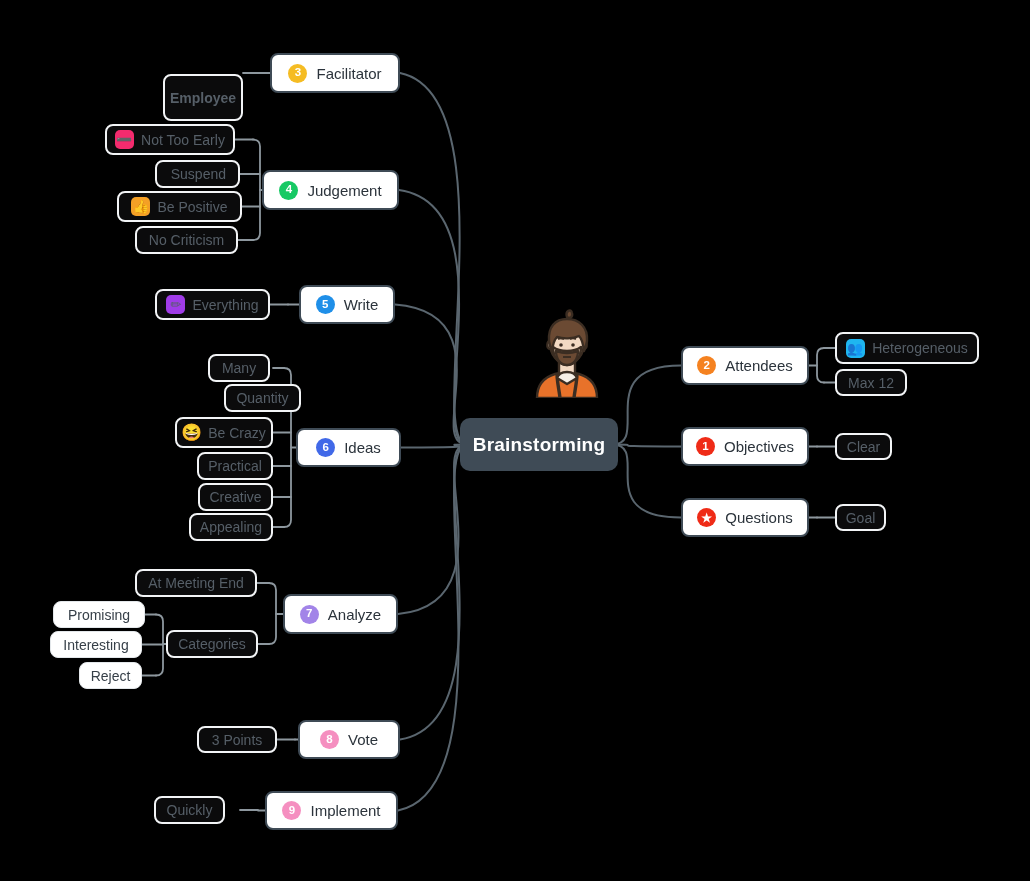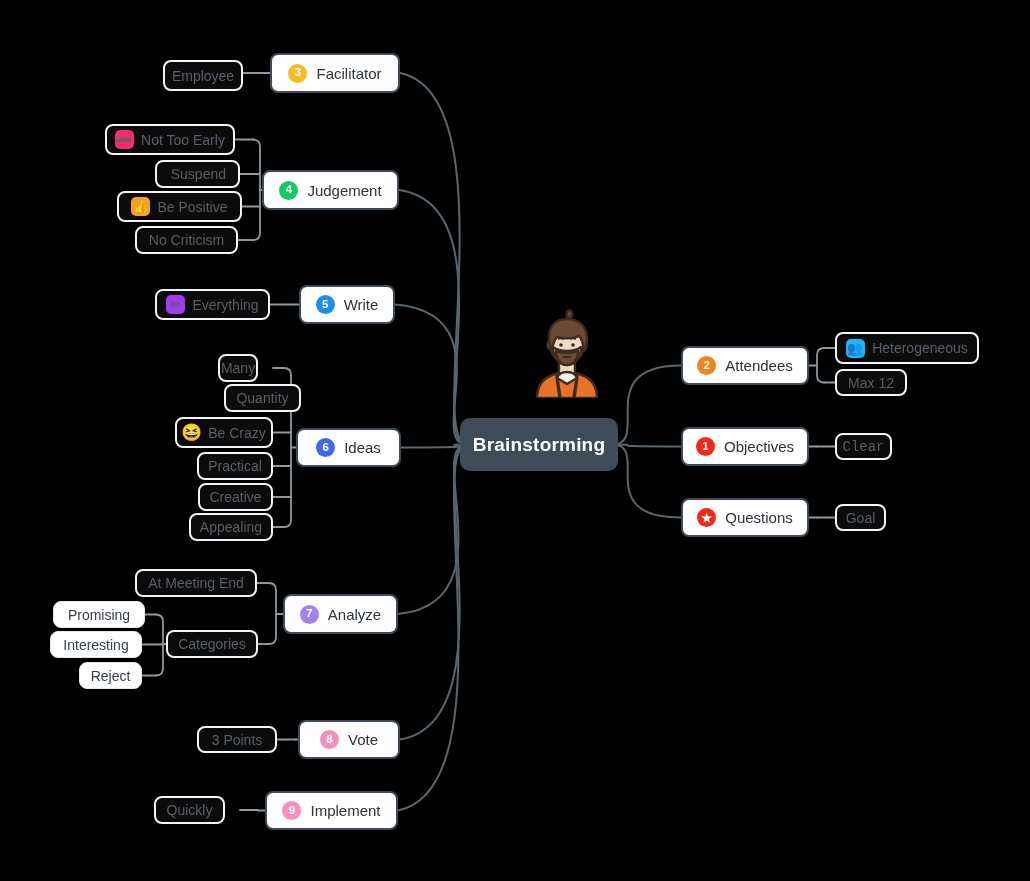"Employee" div.node { font-weight: none -> bold; height: 31px -> 47px; top: 60px -> 74px }
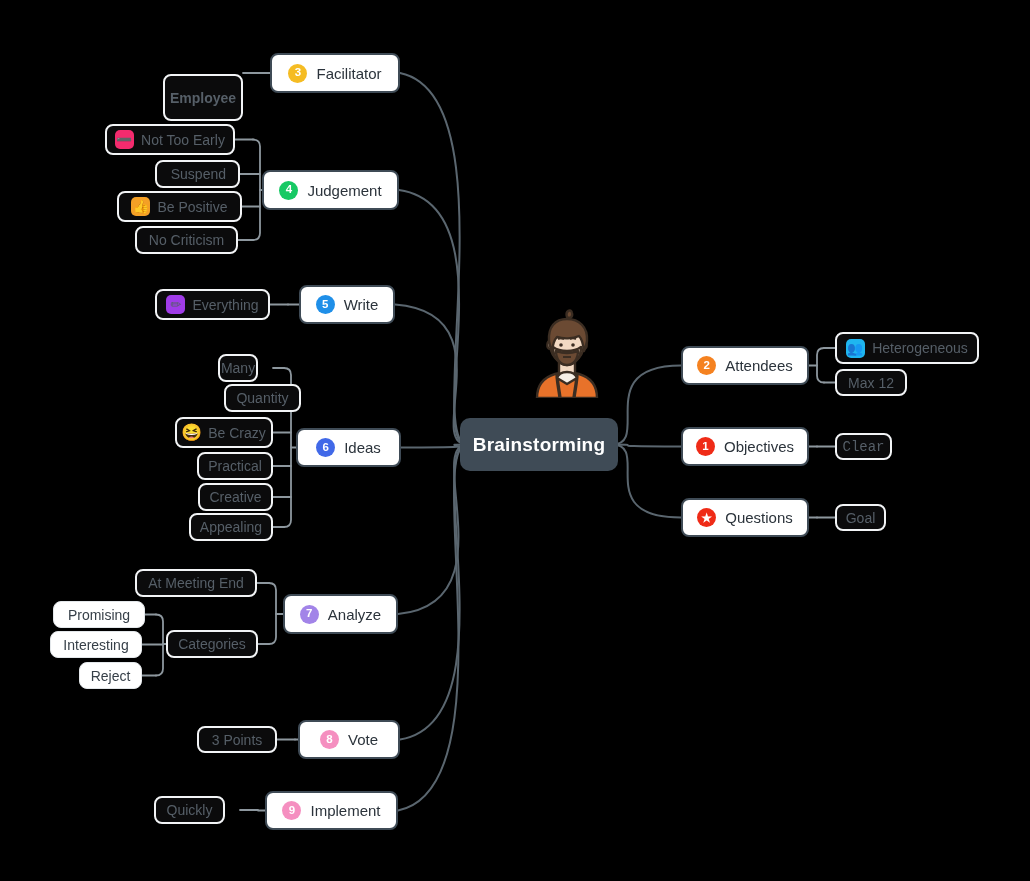"Many" div.node { left: 218px -> 208px; width: 40px -> 62px }
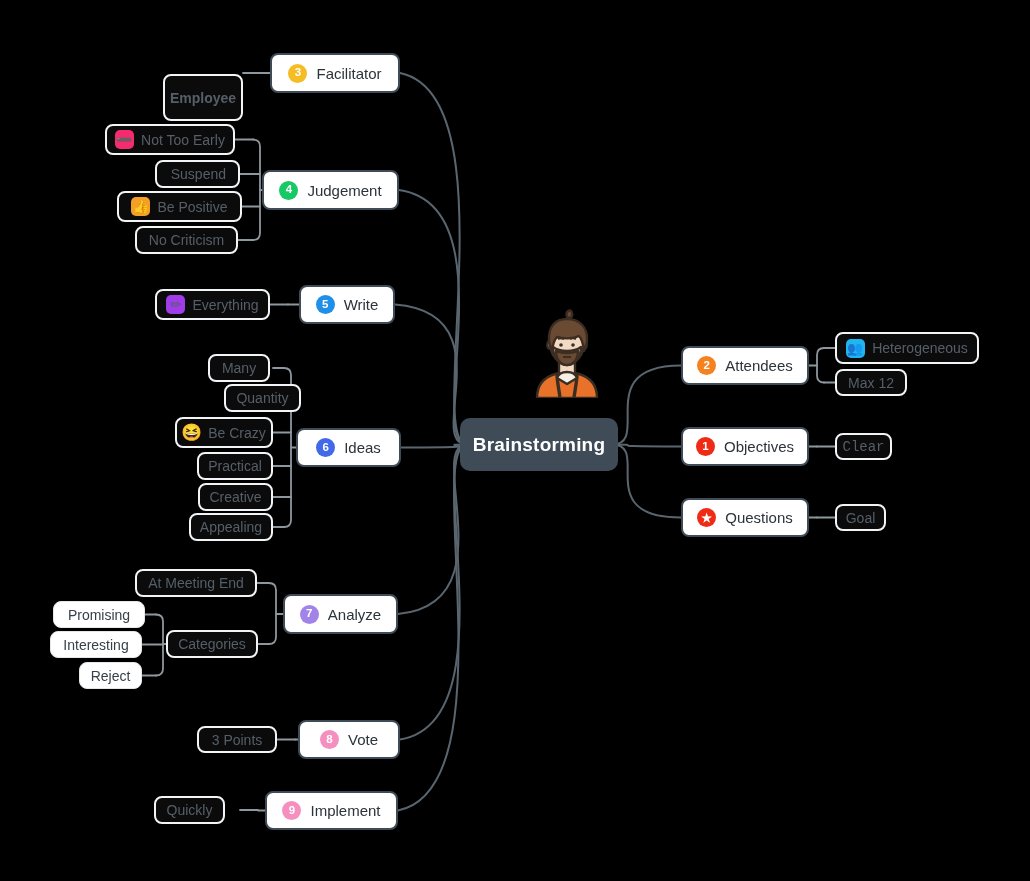"Clear" div.node { font-family: Liberation Mono, monospace -> none }
